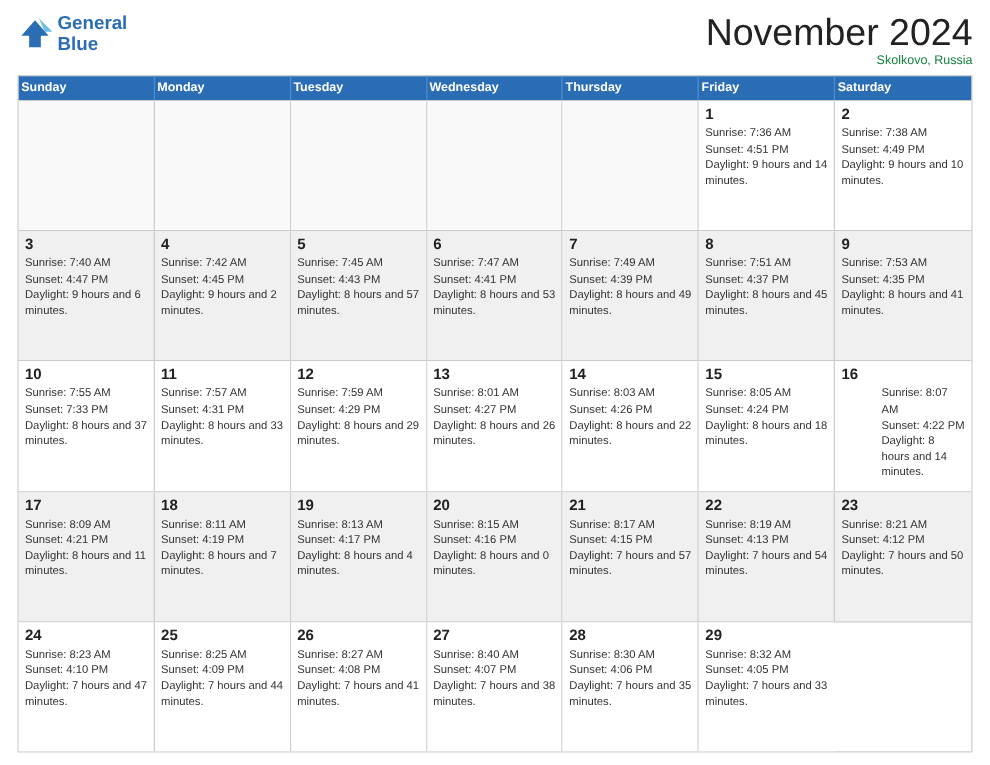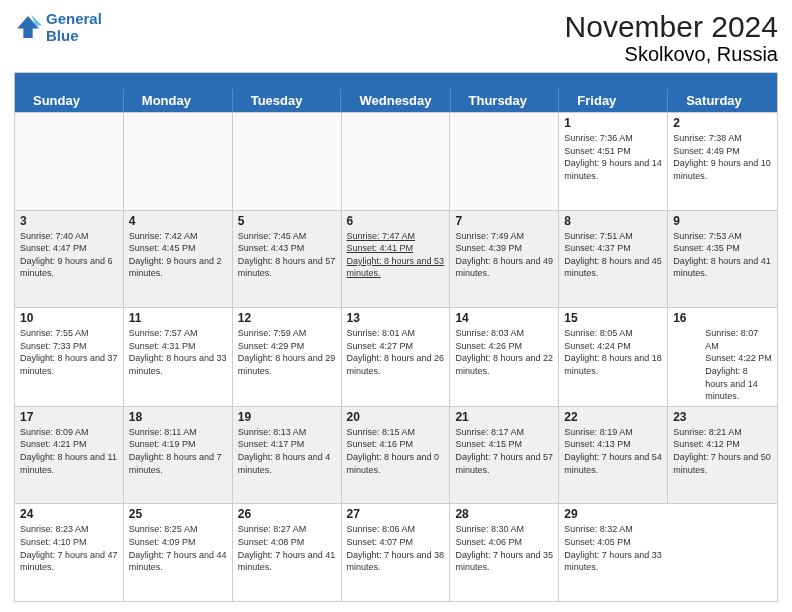"Skolkovo, Russia" .subtitle { color: #000000 -> #15803d; font-size: 20px -> 10px }
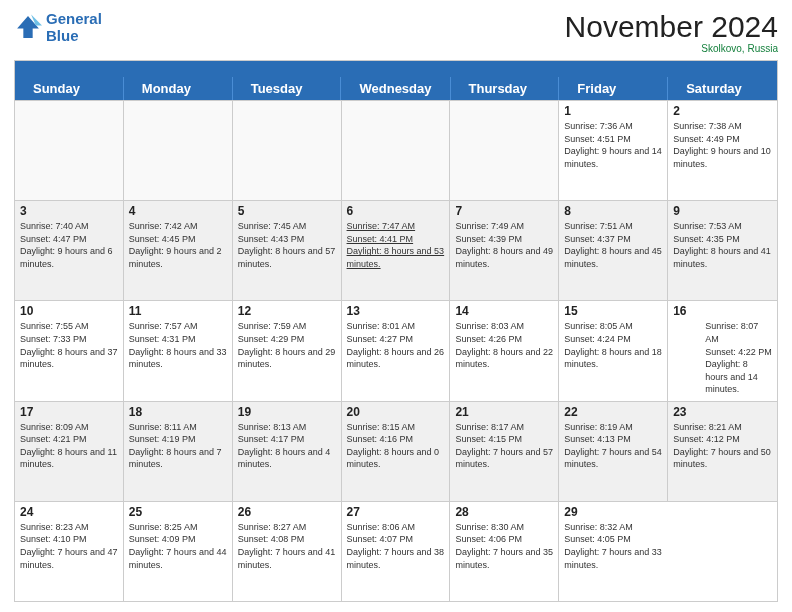"Sunday" .cal-header-cell { font-size: 13px -> 10px; margin-top: 16px -> none; padding: 4px 18px -> 4px 2px }
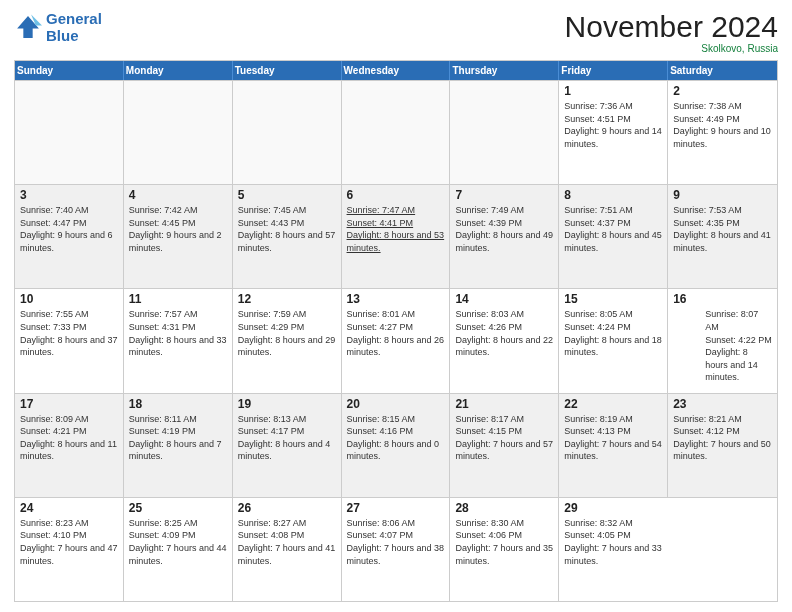"Sunrise: 7:47 AM" div.day-info { text-decoration: underline -> none }
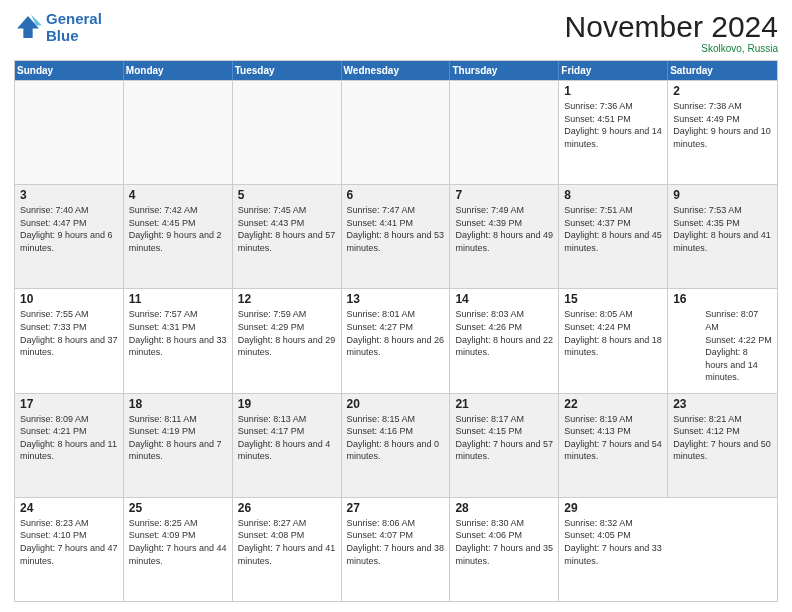"Sunrise: 8:06 AM" div.day-info { text: 8:06 -> 8:40 }
